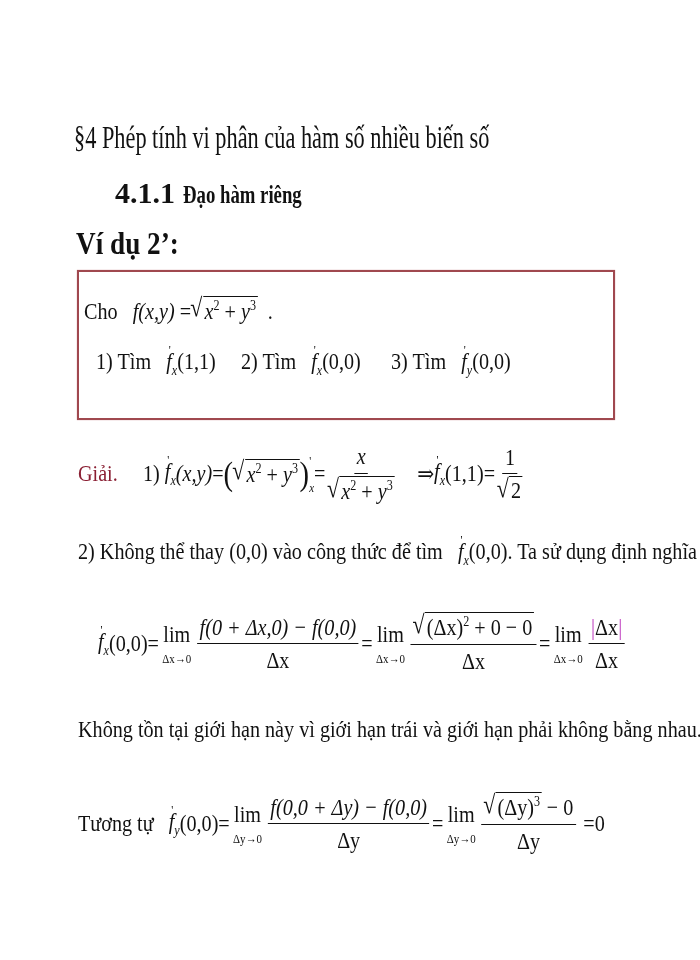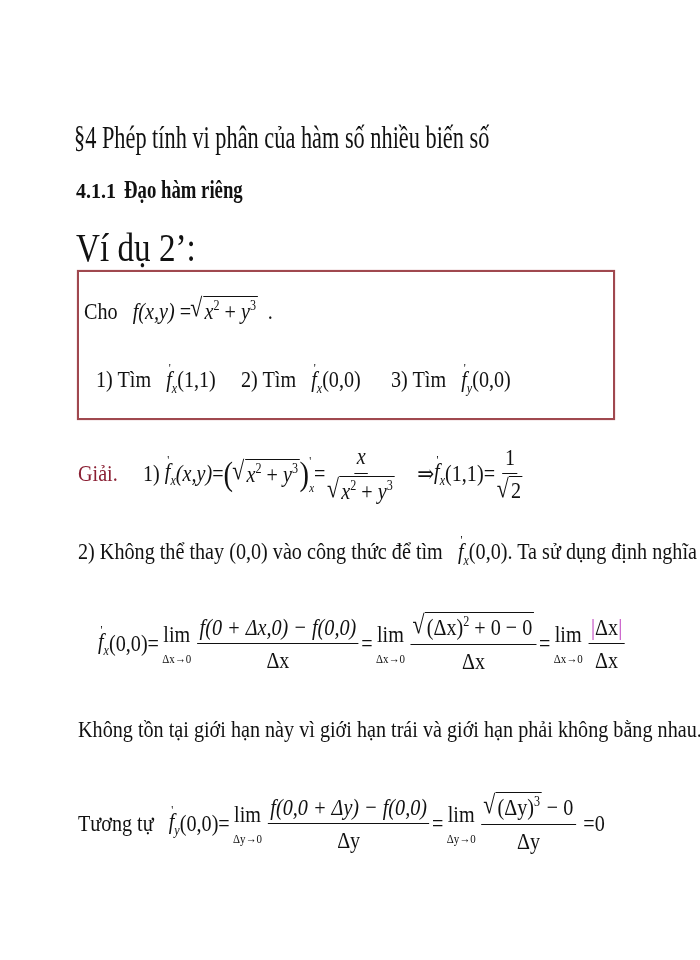"4.1.1" .sub .num { font-size: 20px -> 30px; margin-left: none -> 39px }
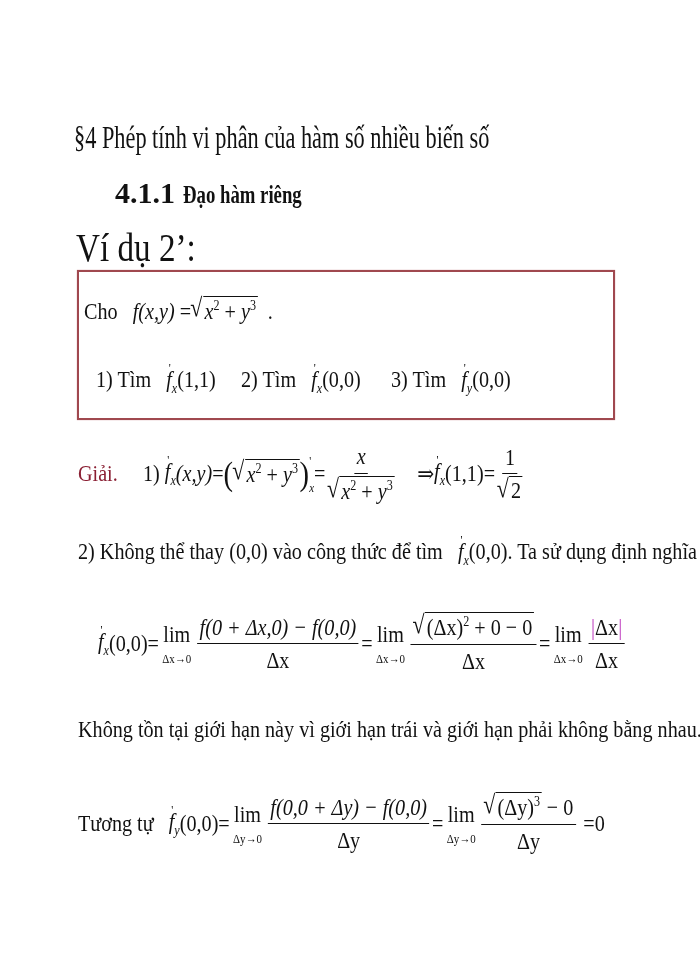"Ví dụ 2’:" .ex { font-size: 39px -> 32px; font-weight: normal -> bold }
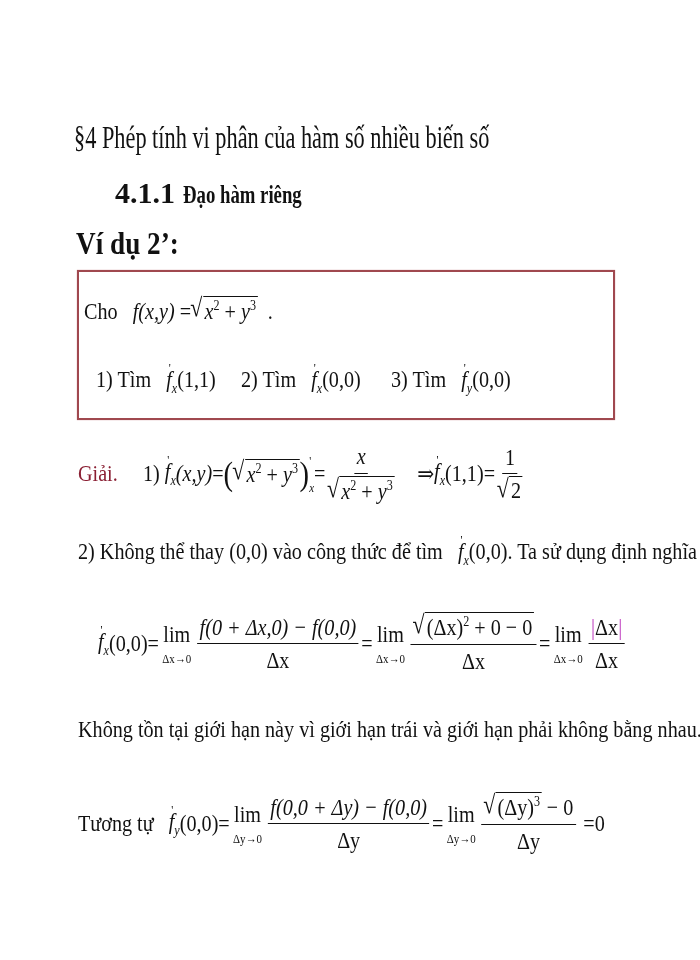"1) Tìm f" div.row { top: 366px -> 348px }
